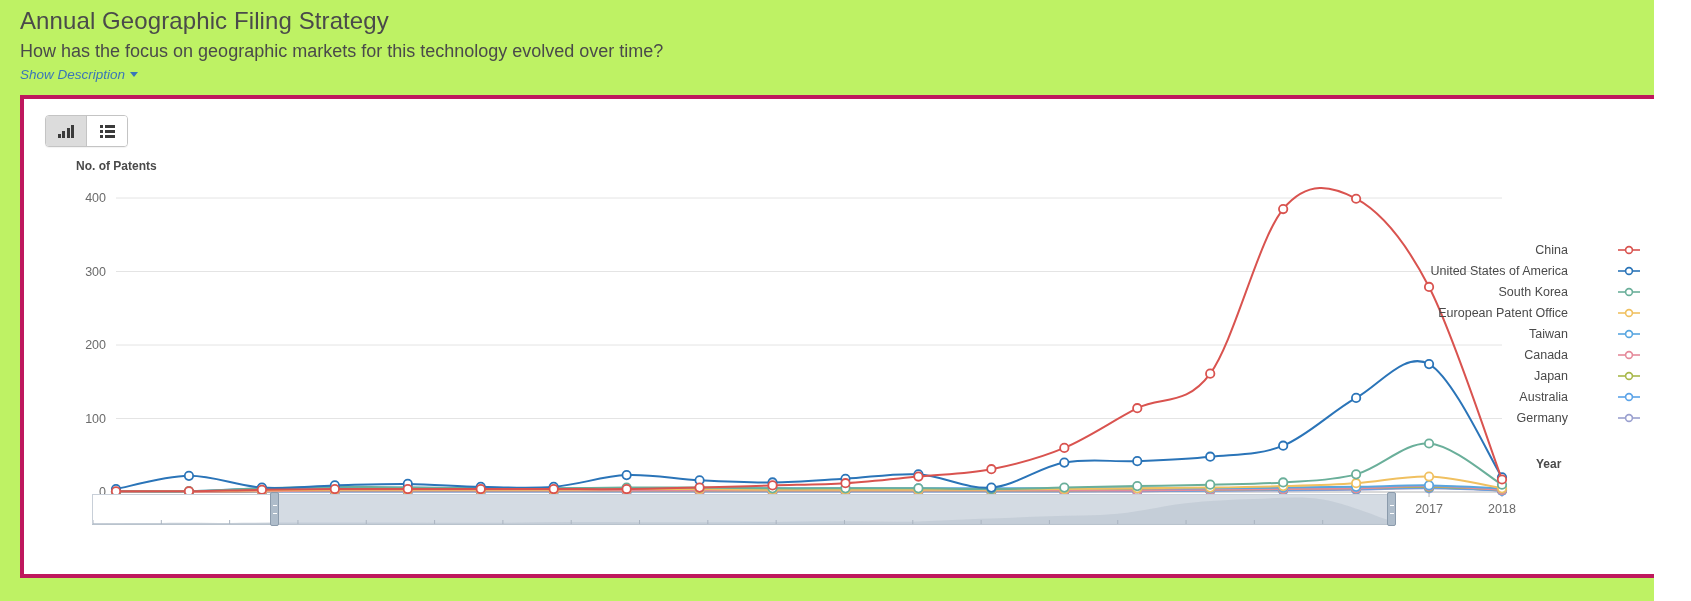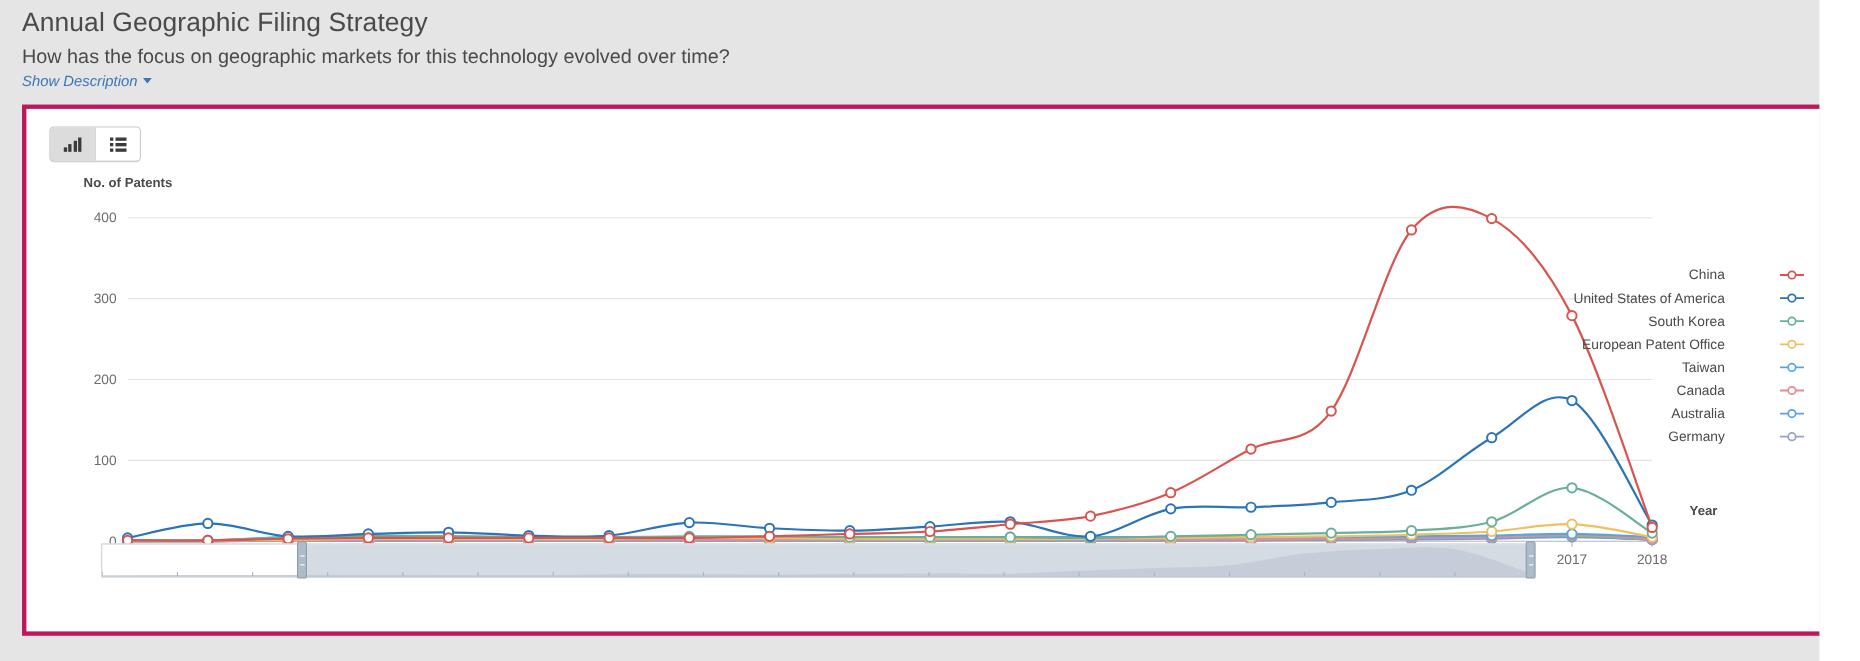"Annual Geographic Filing Strategy" #page { background: #e5e5e5 -> #bef264 }
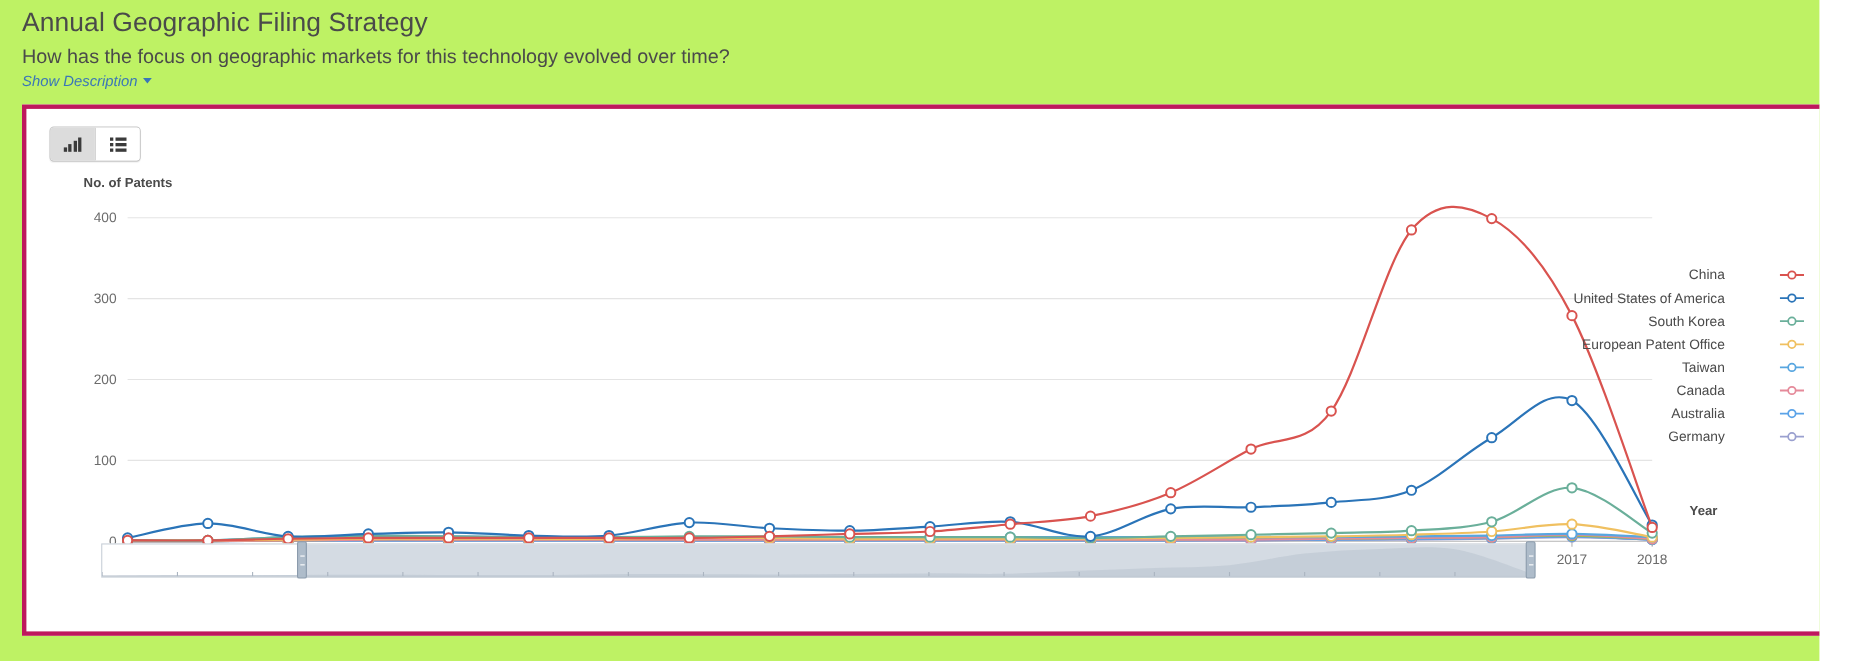"Japan" div.legend-row { html: none -> <div> <span>Japan</span> <svg> <line></line> <circle></circle> </svg> </div> }
